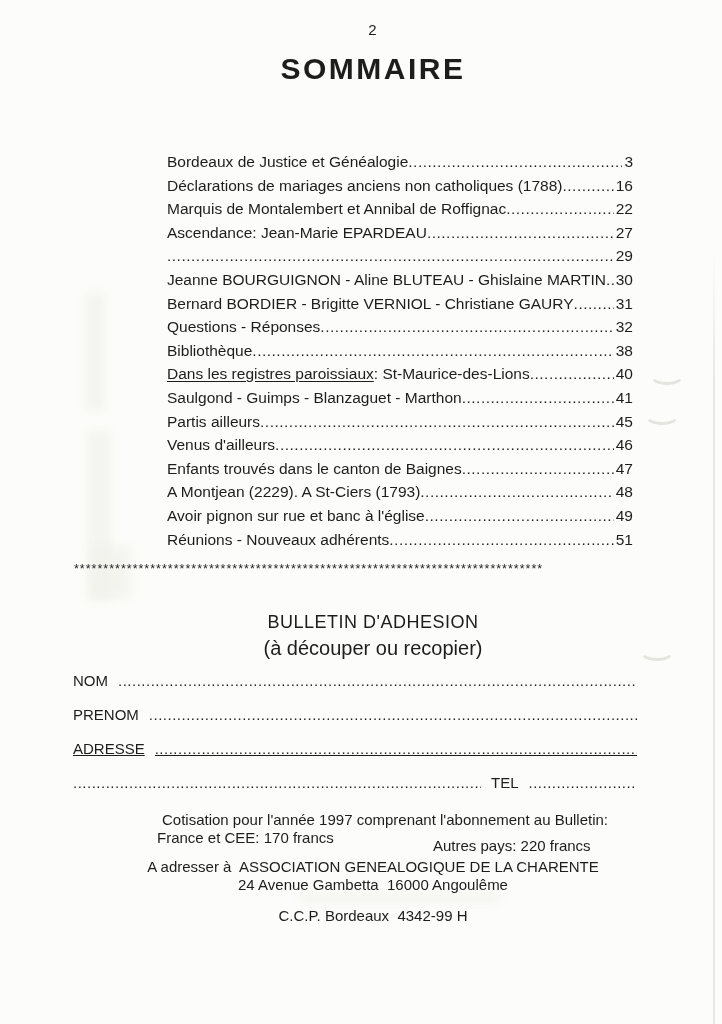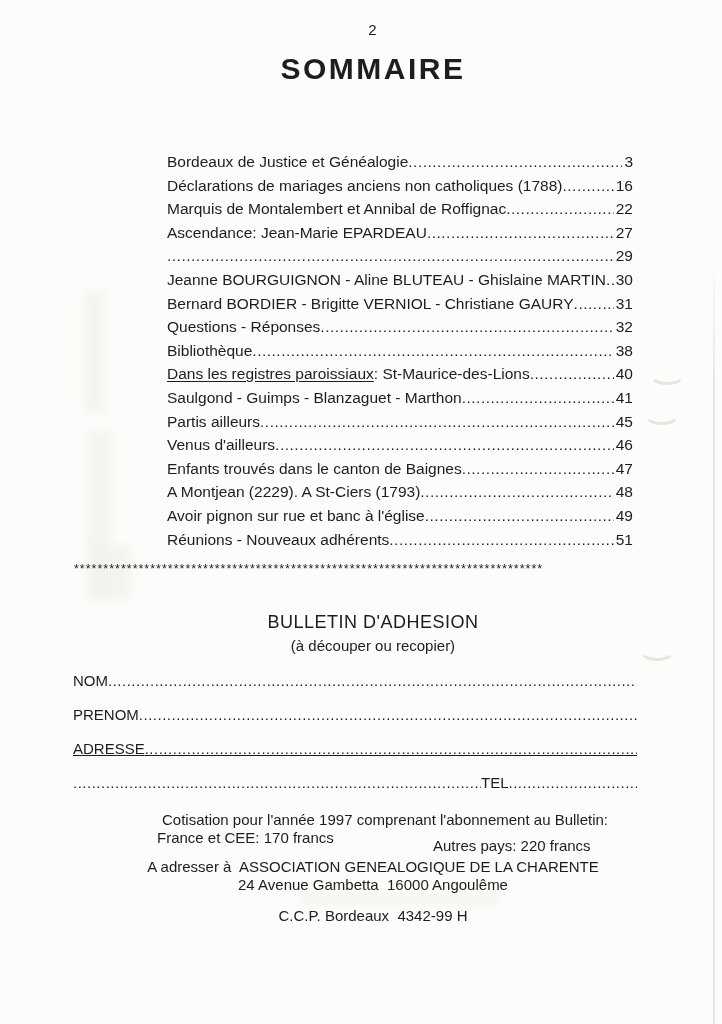"(à découper ou recopier)" .bulletin-subtitle { font-size: 15px -> 20px }
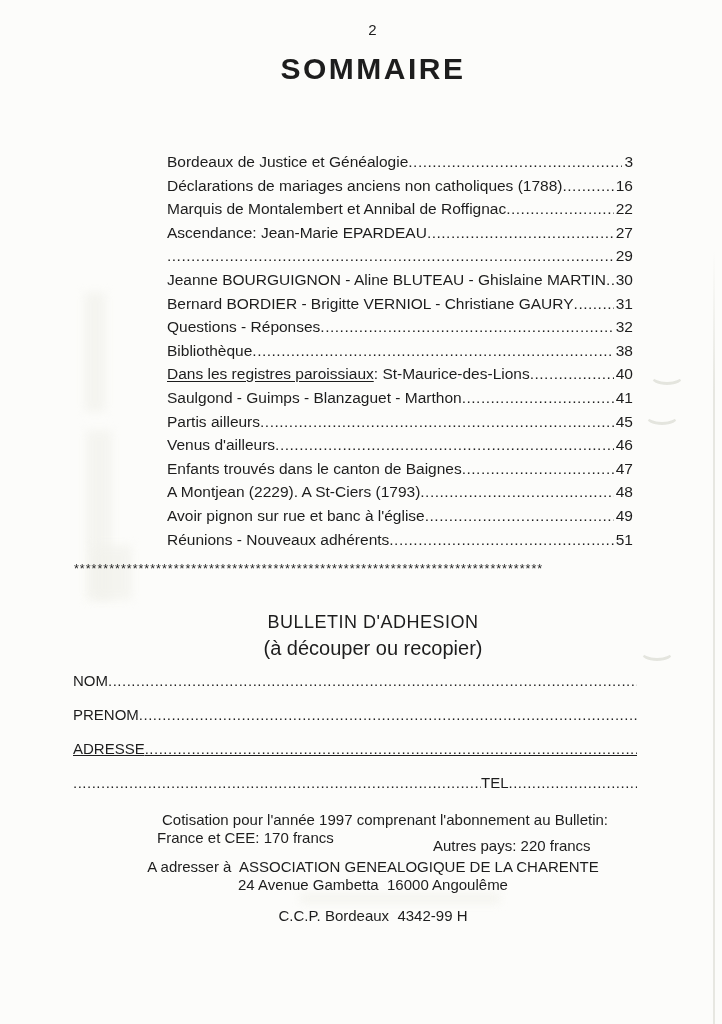"NOM" .form-row { gap: none -> 10px }
